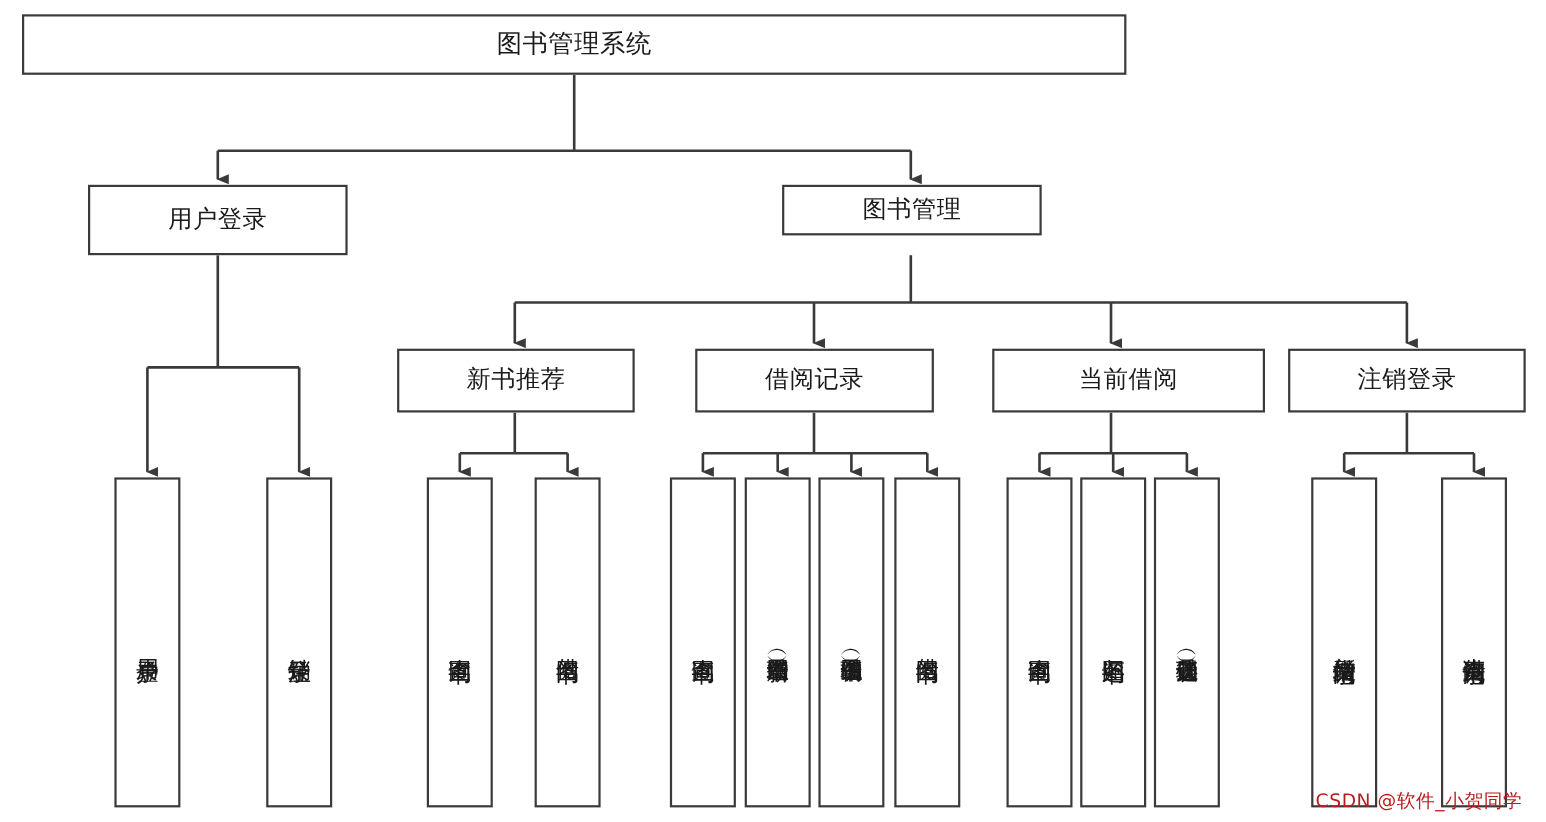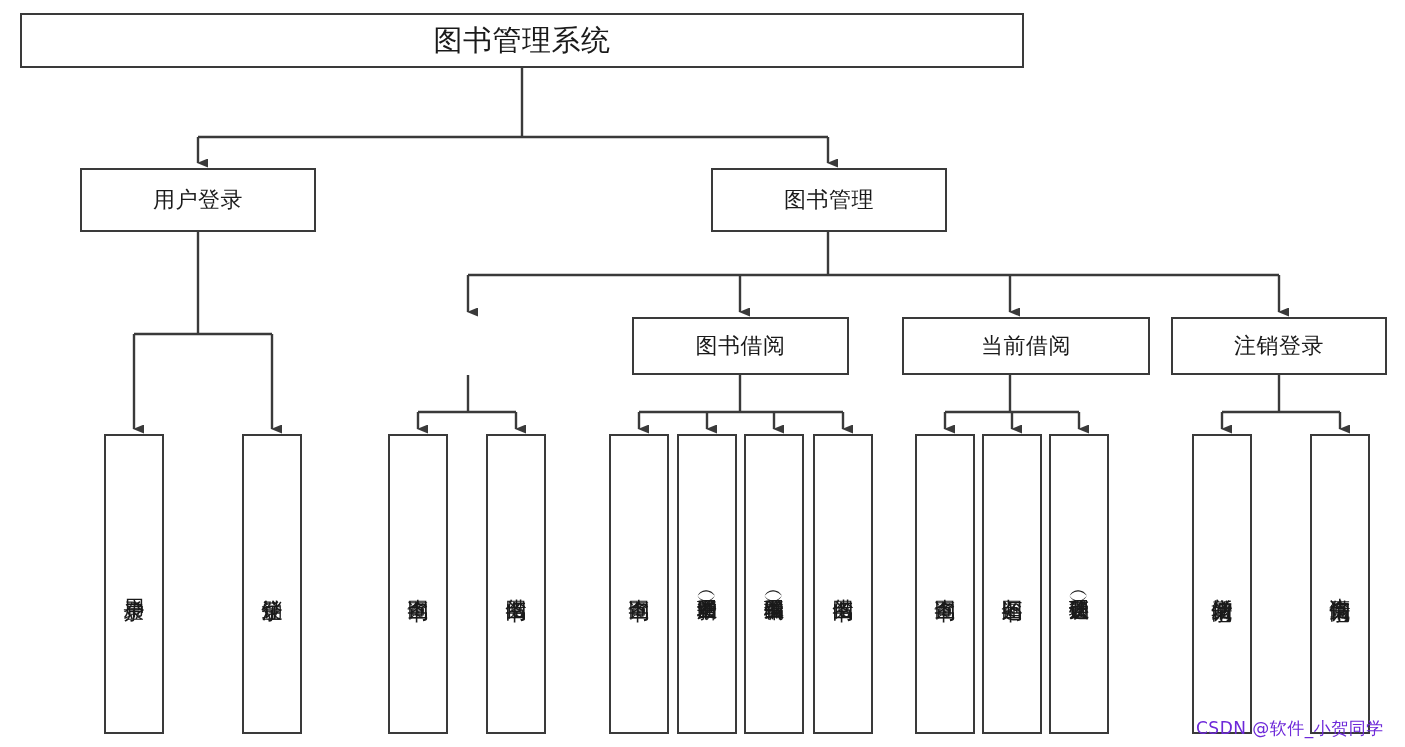"图书管理系统" .node.root .label { font-size: 29px -> 23px }
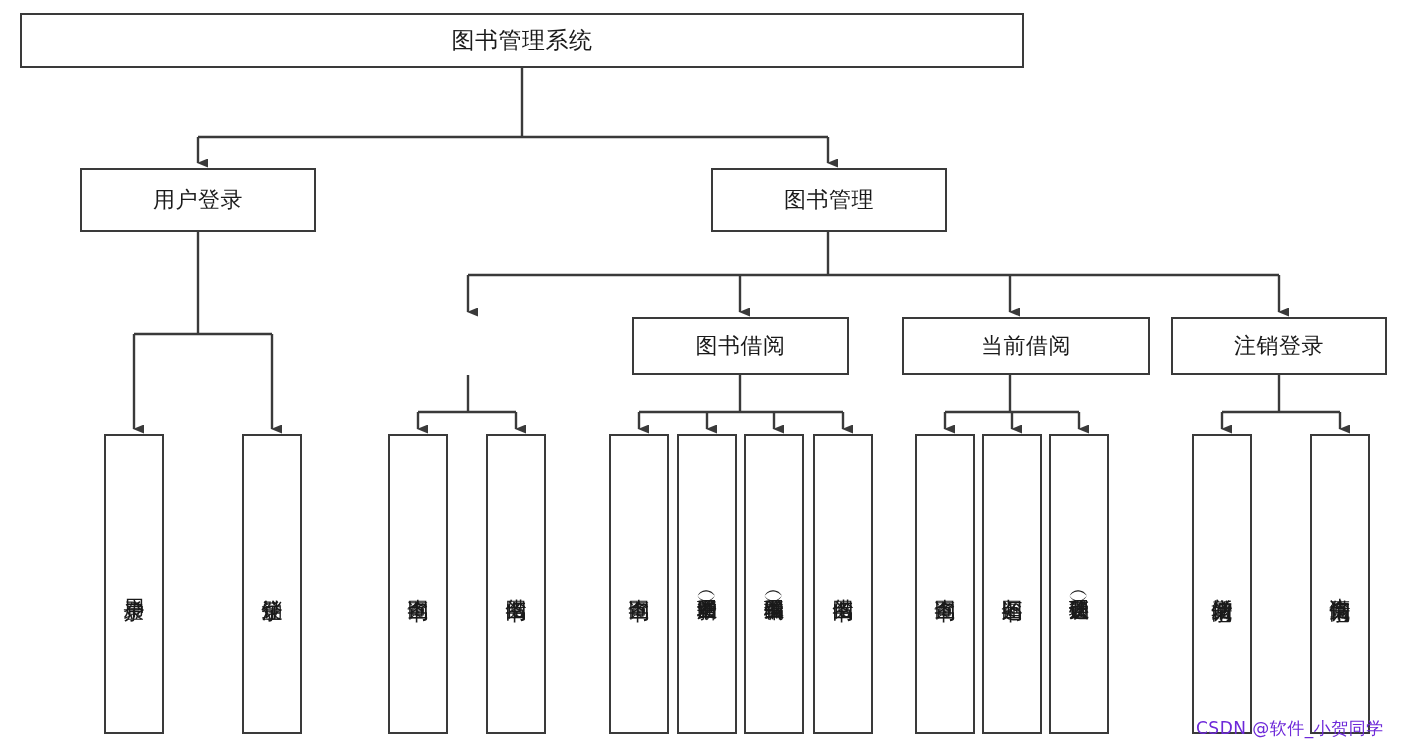"图书管理" div.node { height: 64px -> 46px }
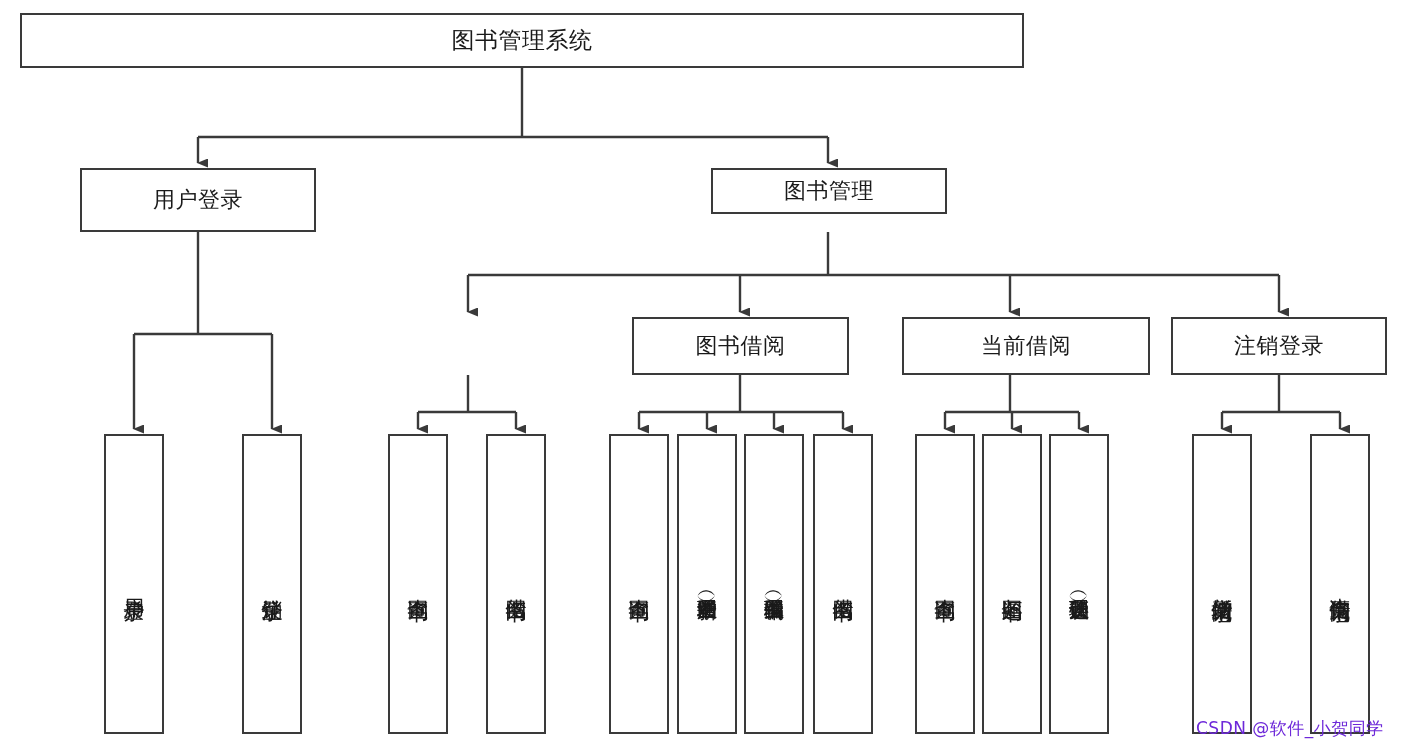"新书推荐" div.node { html: none -> <div> <span>新书推荐</span> </div> }
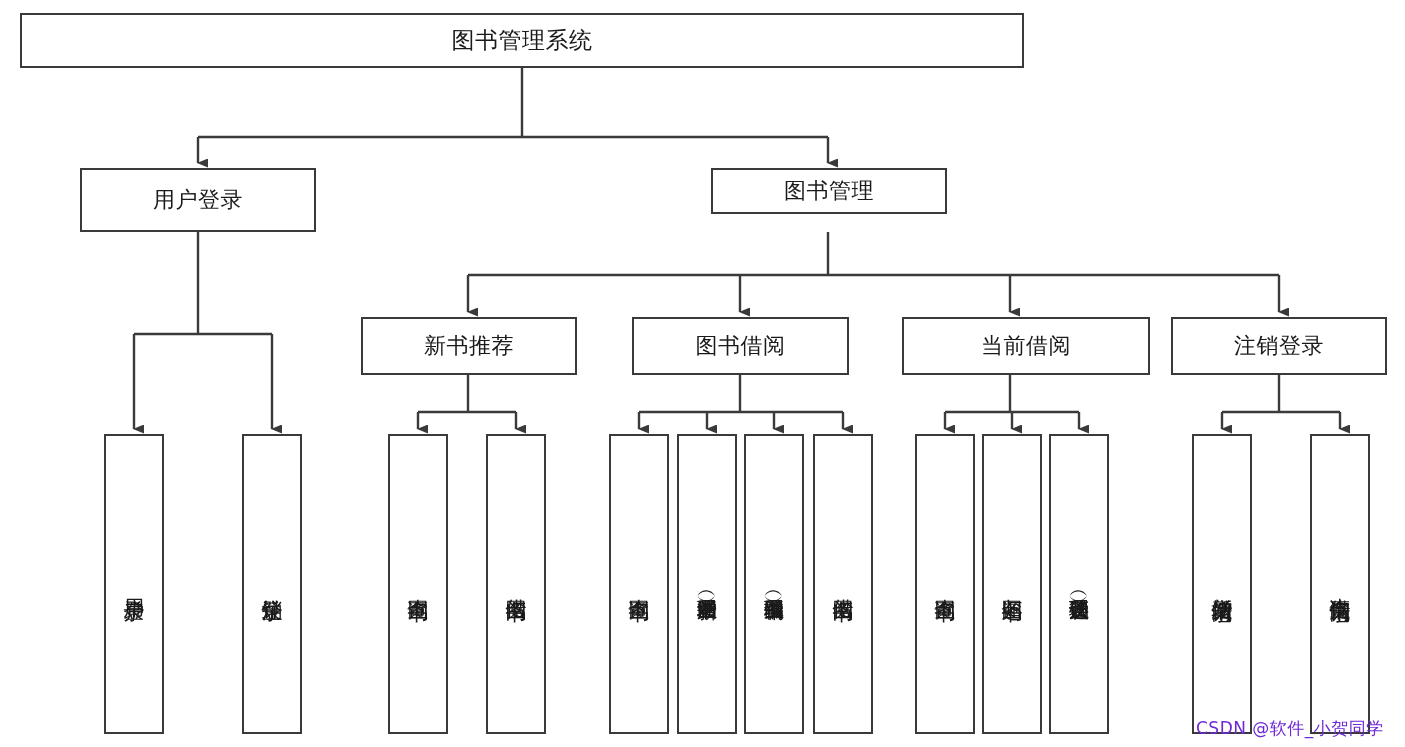"图书借阅" span.label { text: 图书借阅 -> 借阅记录 }
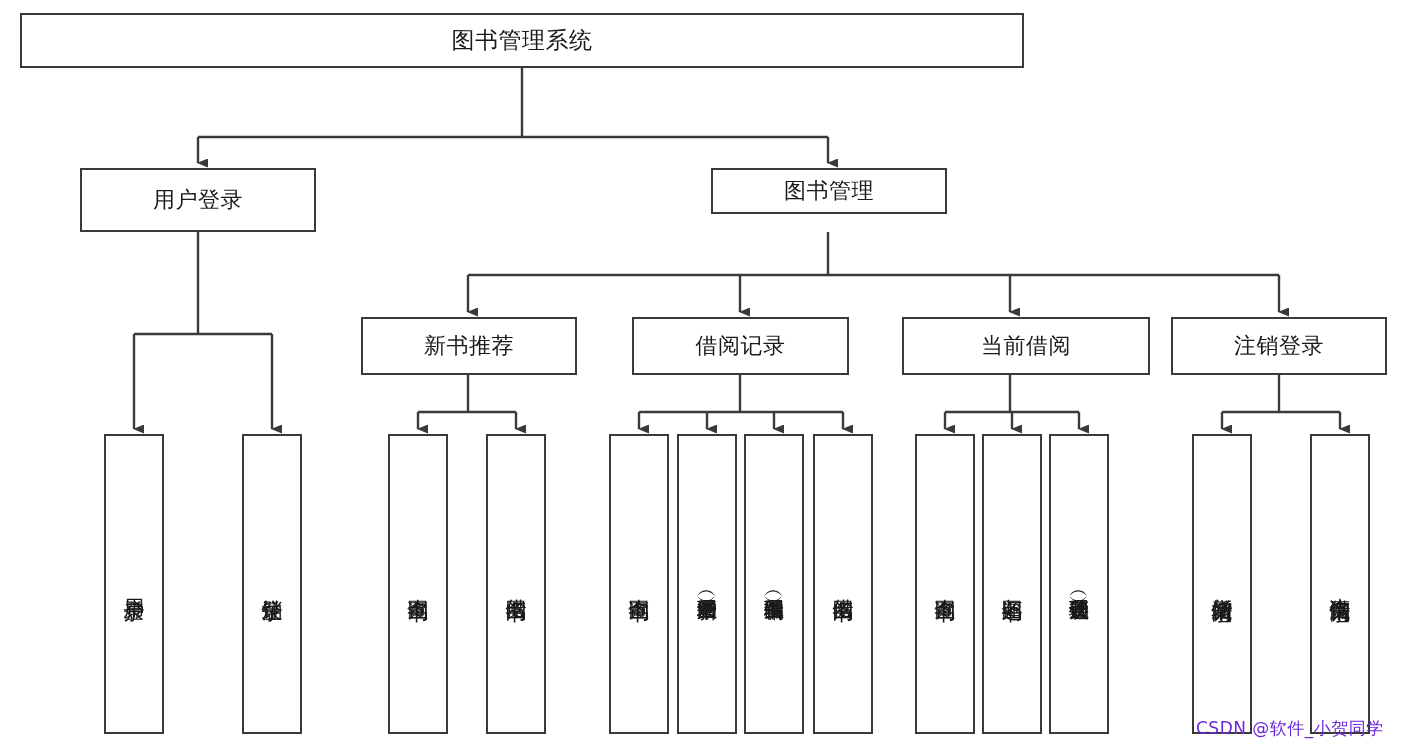"CSDN @软件_小贺同学" .watermark { color: #6d28d9 -> #b91c1c }
